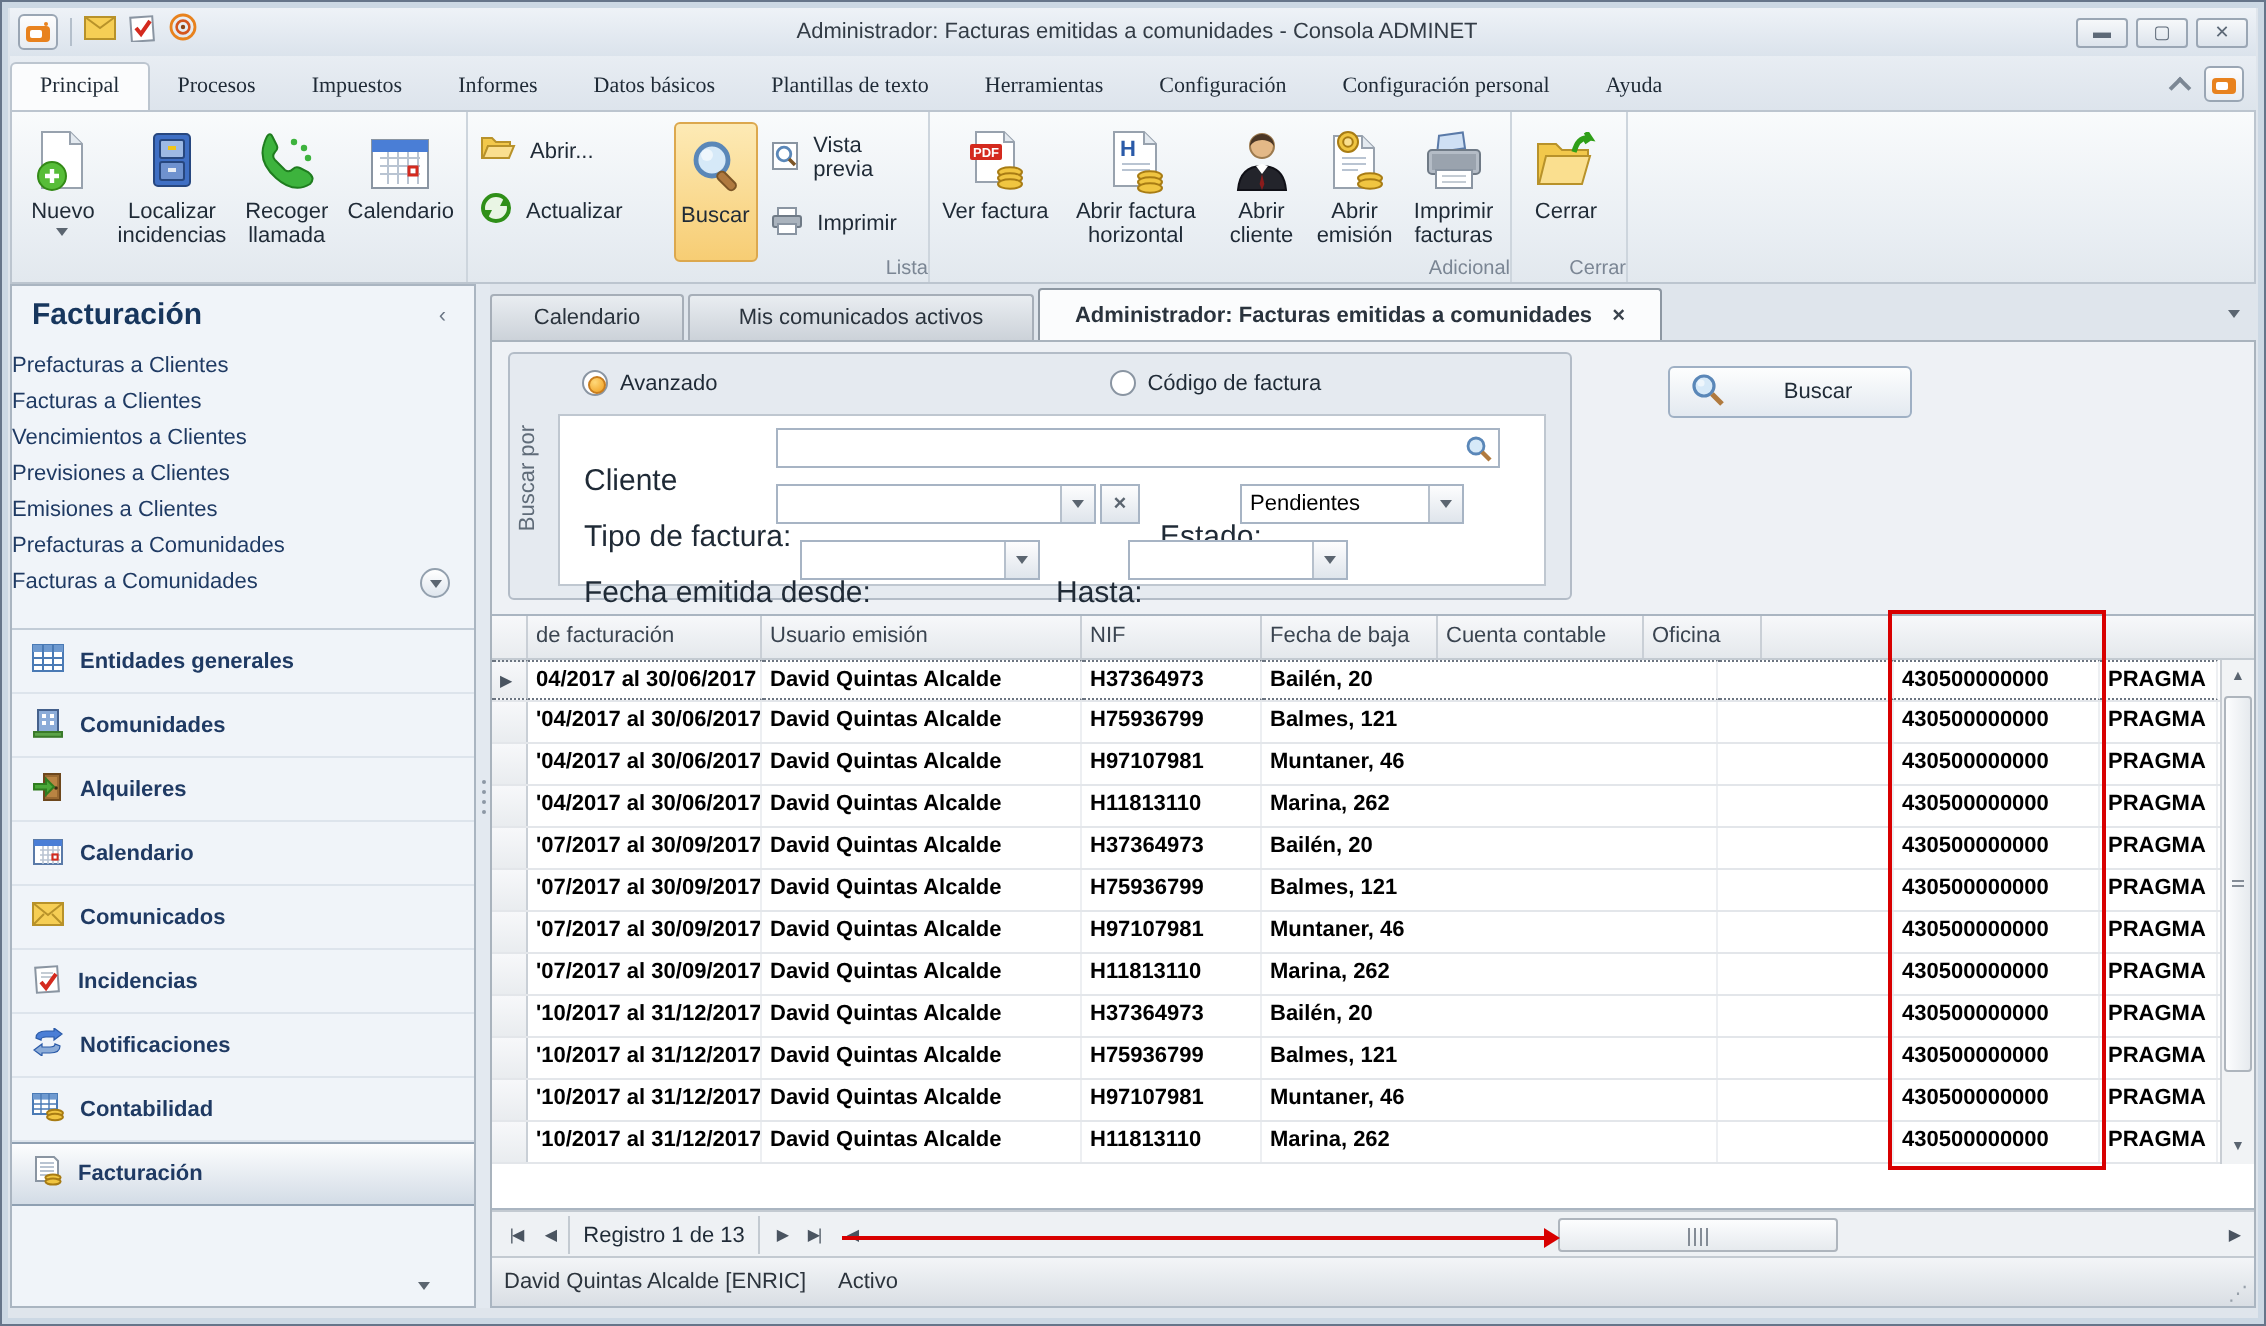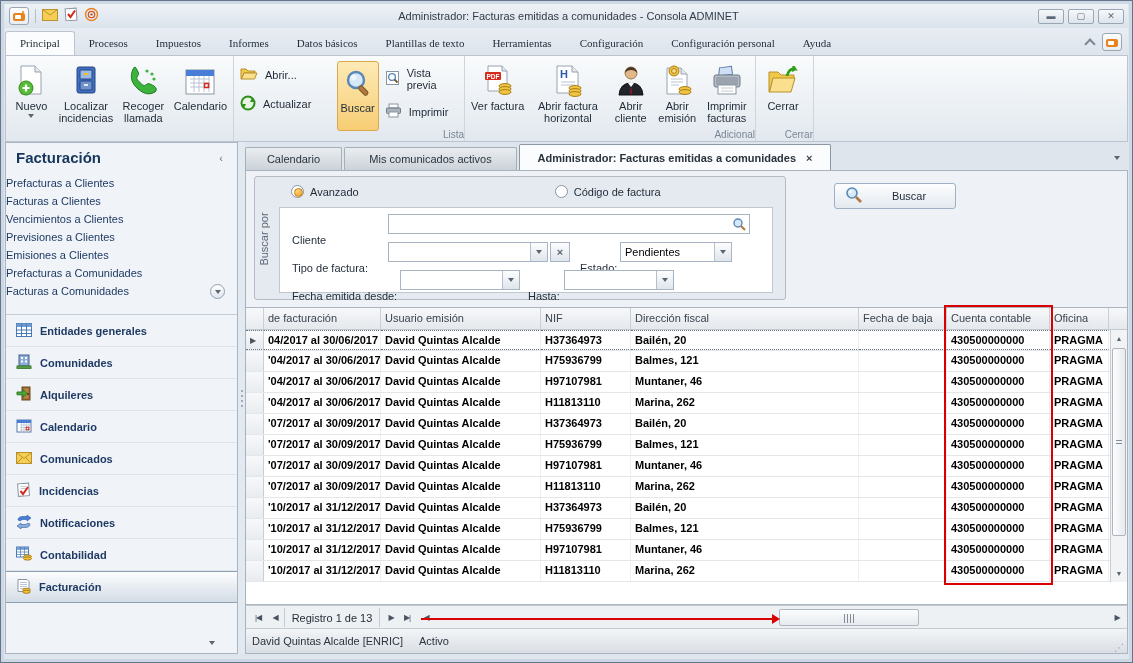"Cliente" .flabel { font-size: 11px -> 15px }
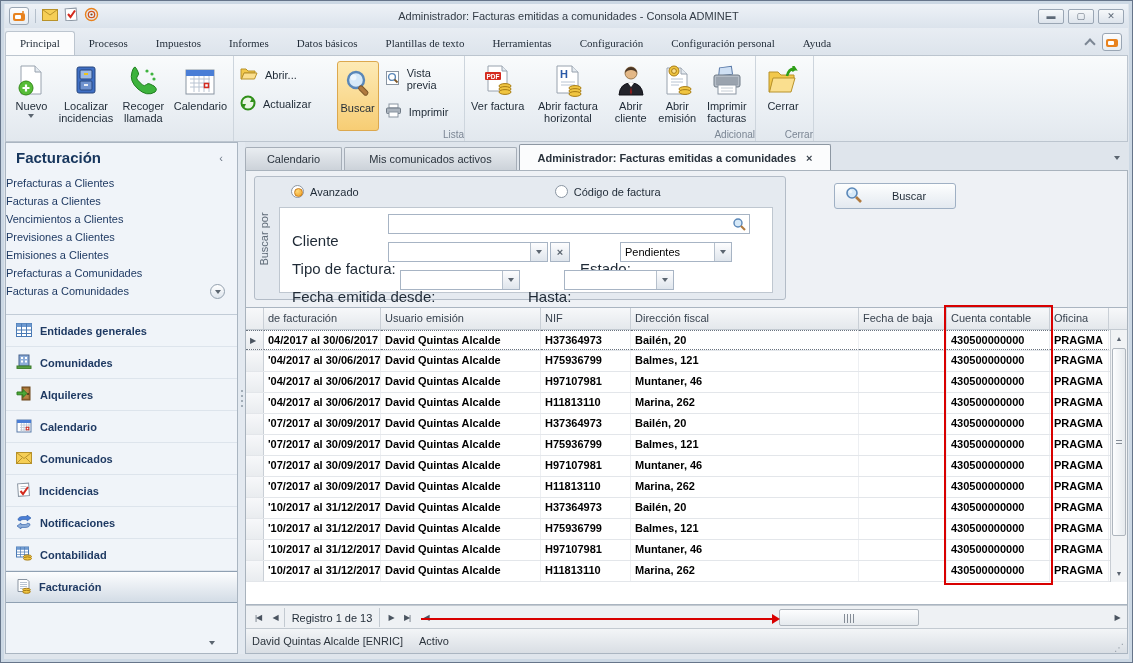"Dirección fiscal" div.hcell { html: <div>Dirección fiscal</div> -> none }
